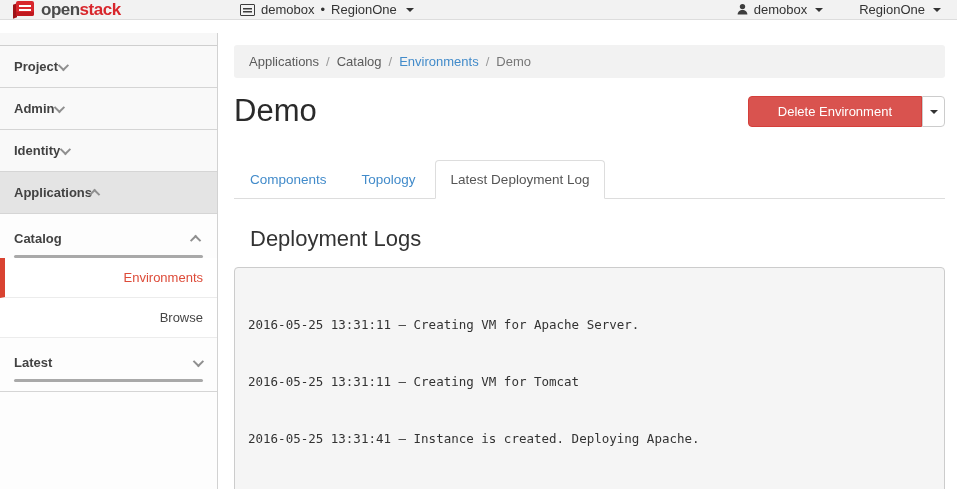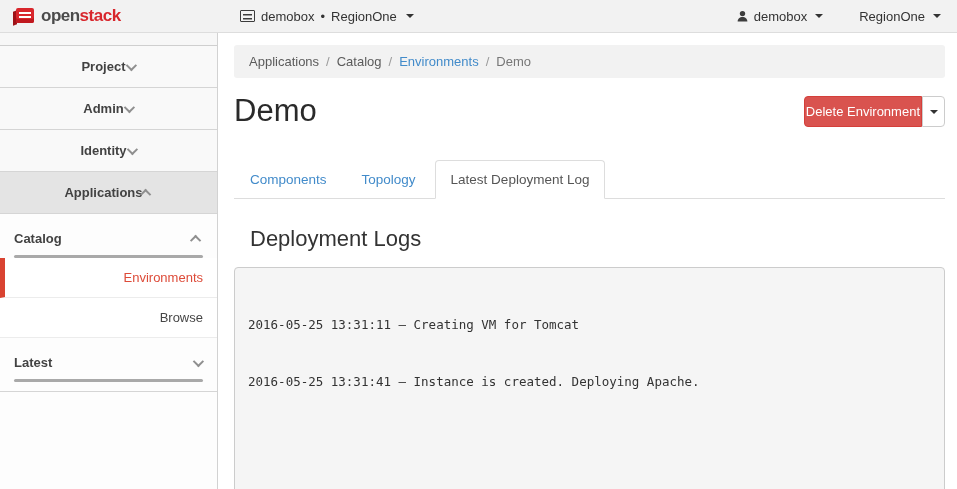"openstack" .topbar { height: 33px -> 20px }
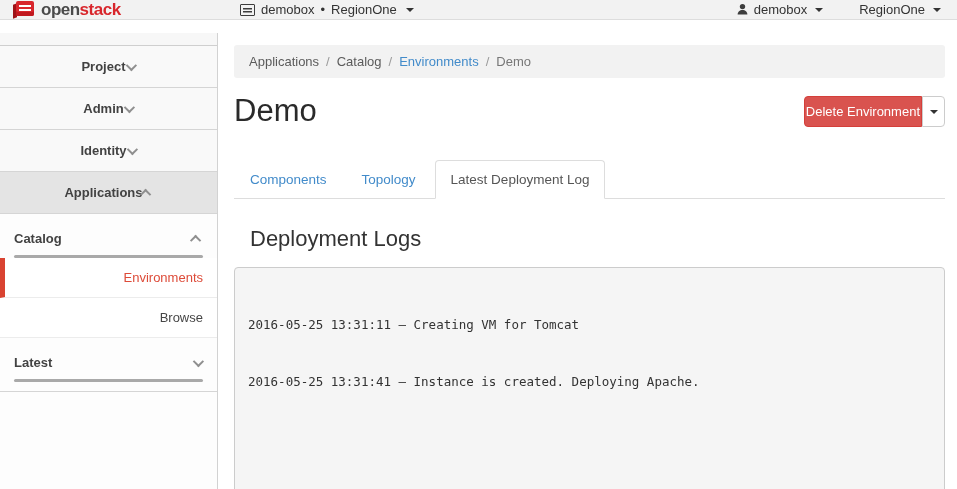"Project" .nav-dash { justify-content: center -> flex-start }
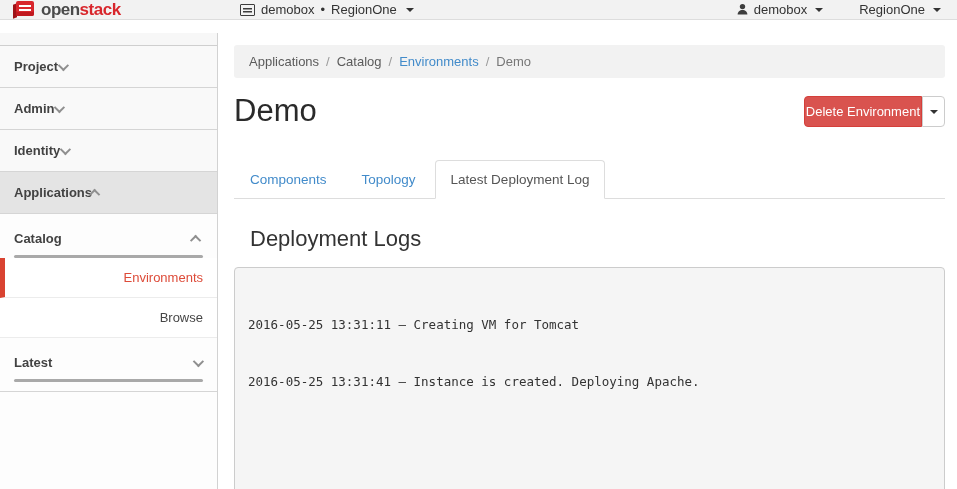"Delete Environment" .btn-danger { padding: 7px 1px -> 7px 29px }
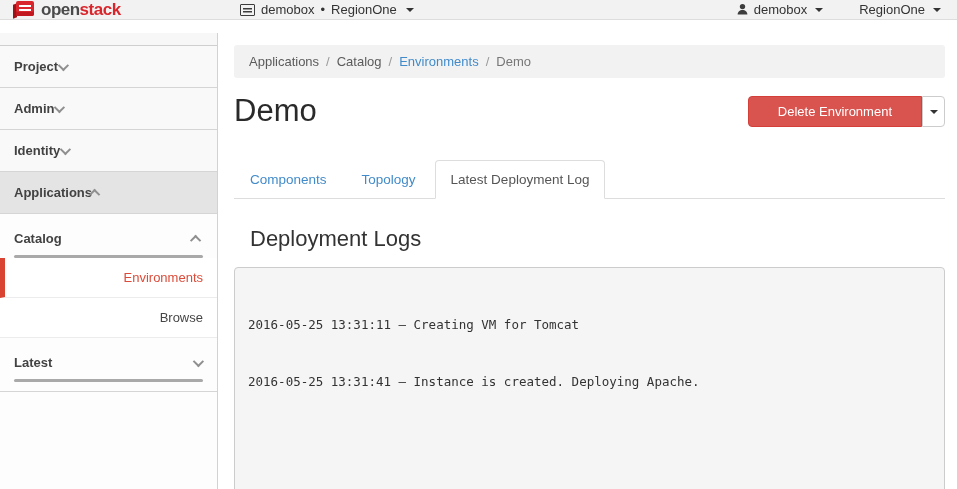"2016-05-25 13:31:11 — Creating VM for Apache" div.log-line { html: none -> <div><span>2016-05-25 13:31:11 — Creating VM for Apache Server.</span><a></a></div> }
